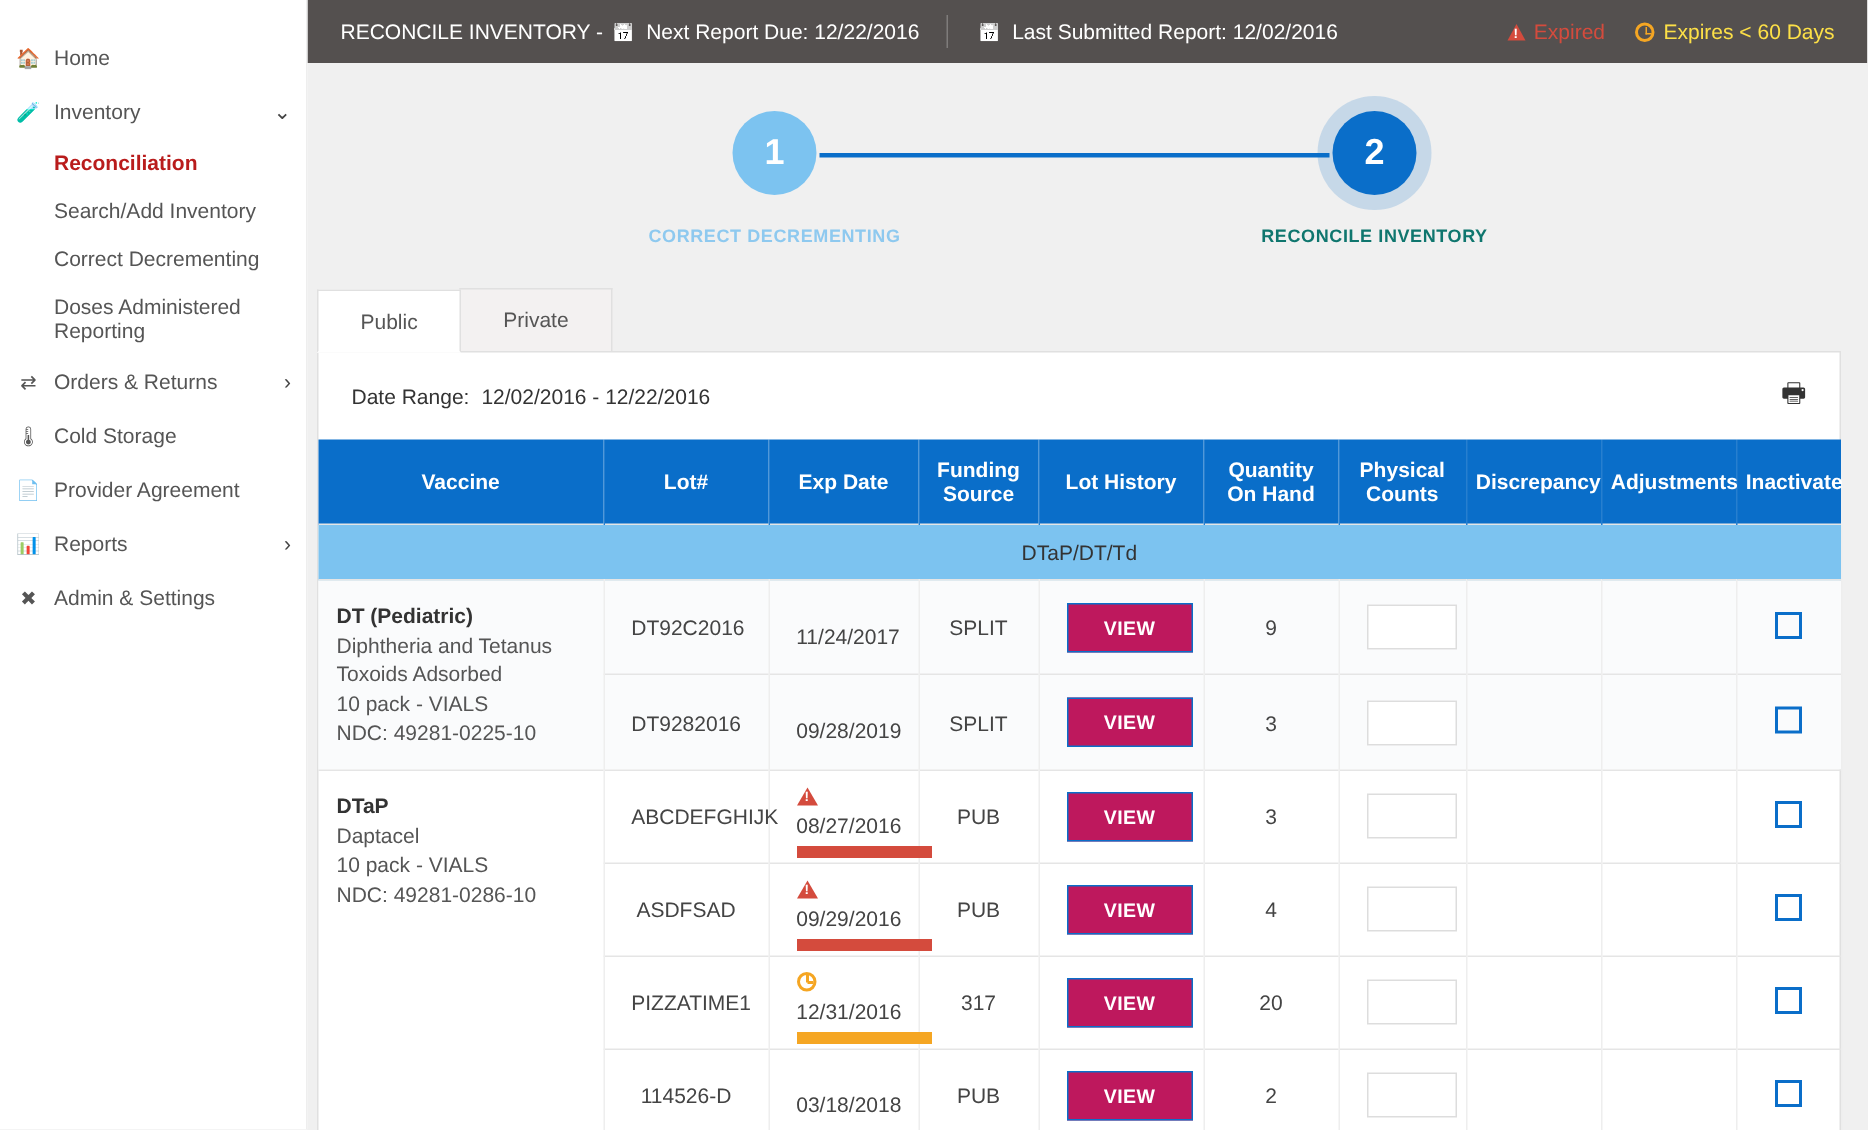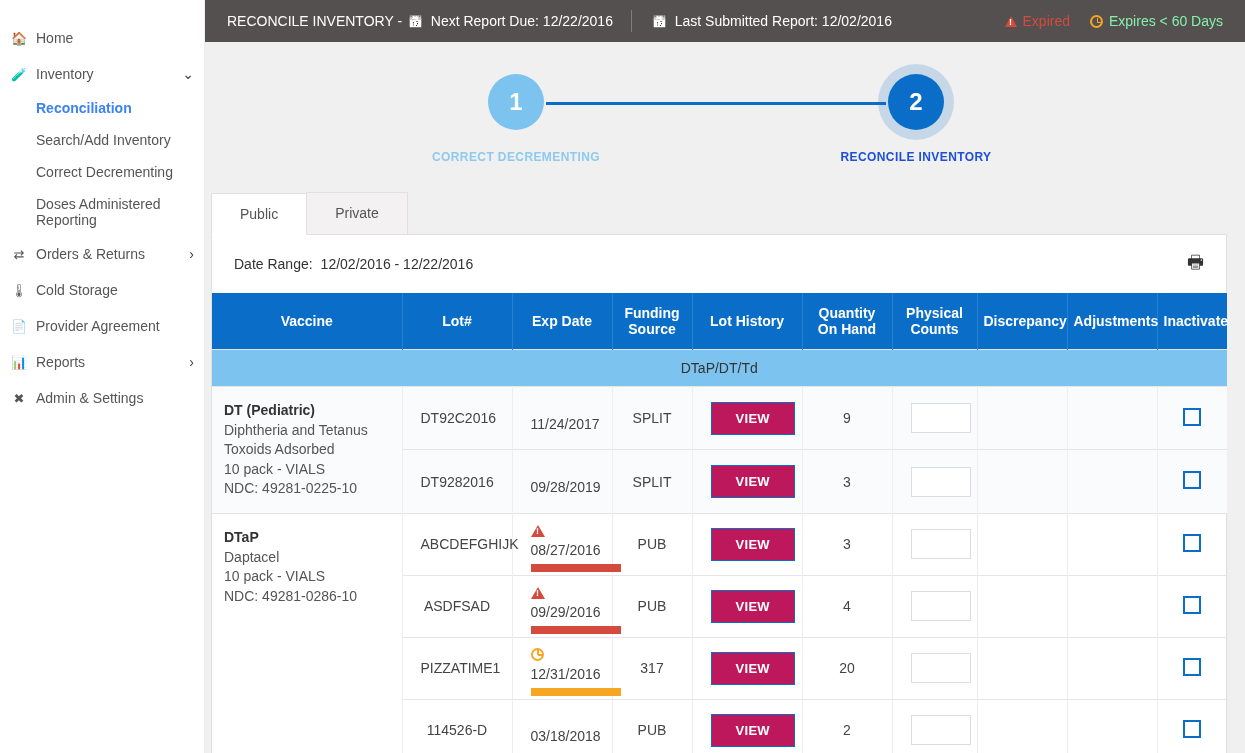"Expires < 60 Days" .legend.soon { color: #86efac -> #fde047 }
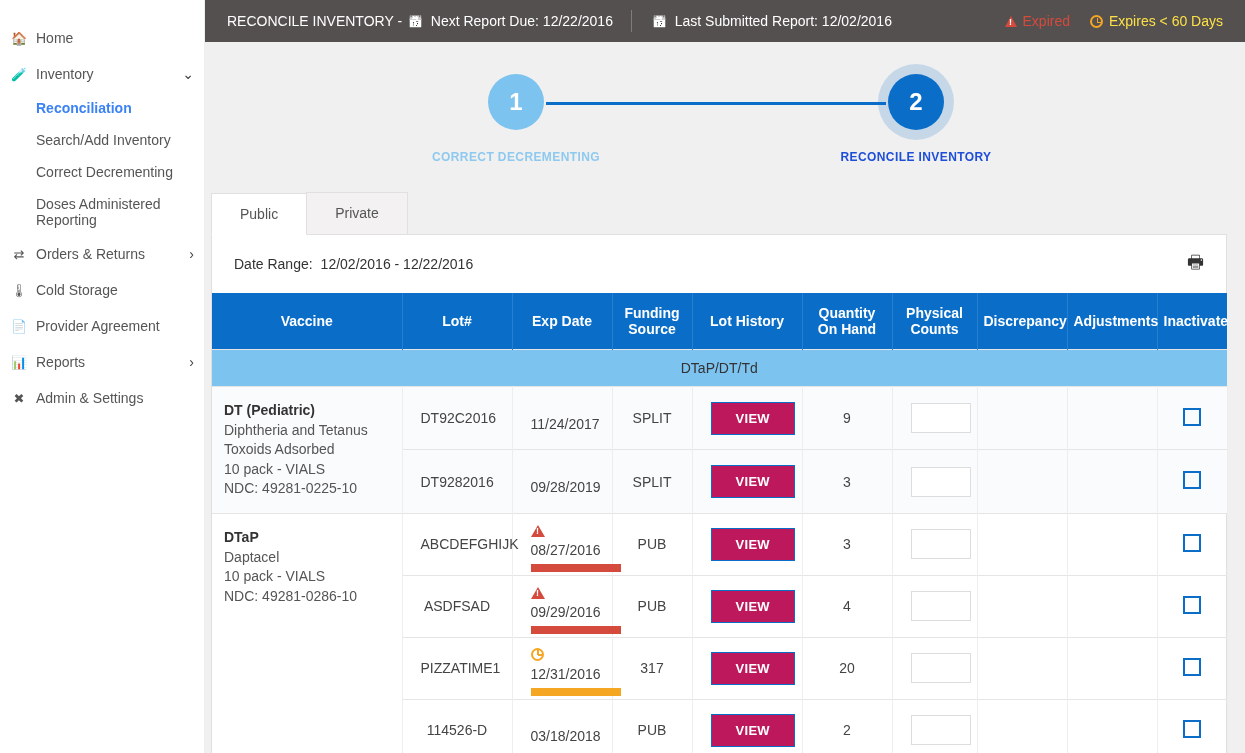"Reconciliation" .sidebar-sub.active { color: #3b82f6 -> #b91c1c }
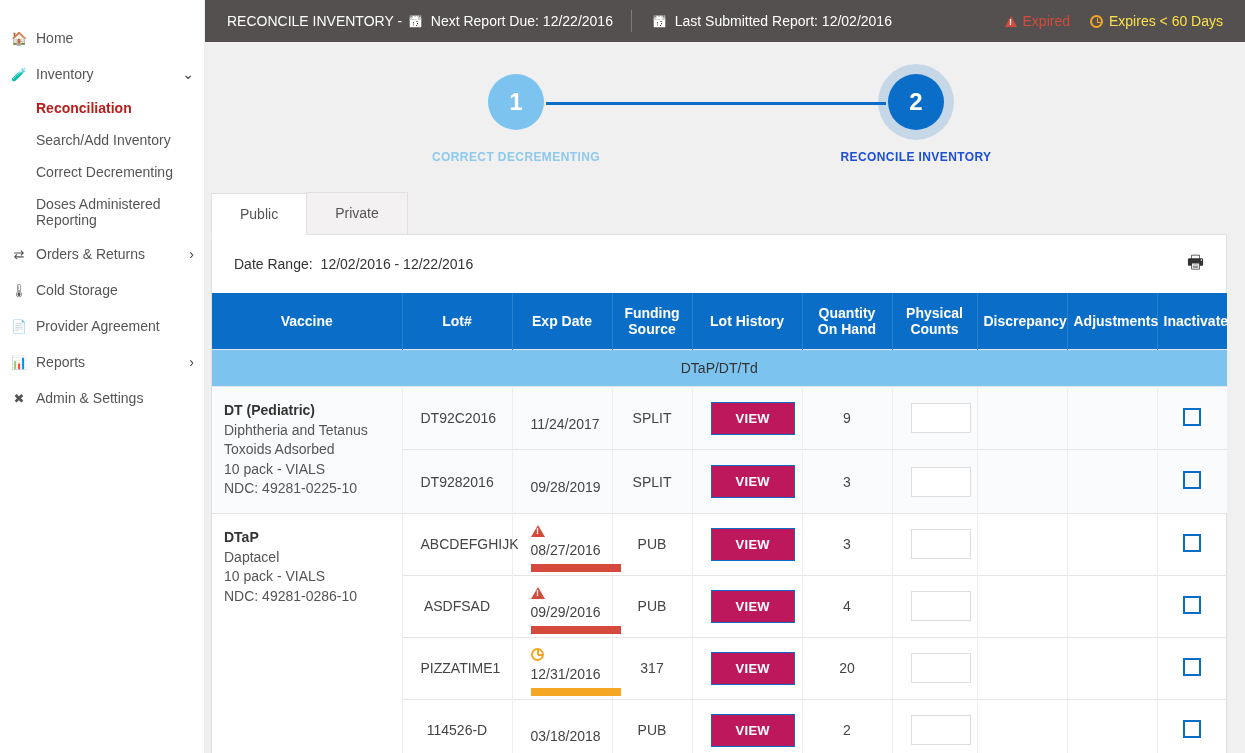"RECONCILE INVENTORY" .step-label.cur { color: #1d4ed8 -> #0f766e }
